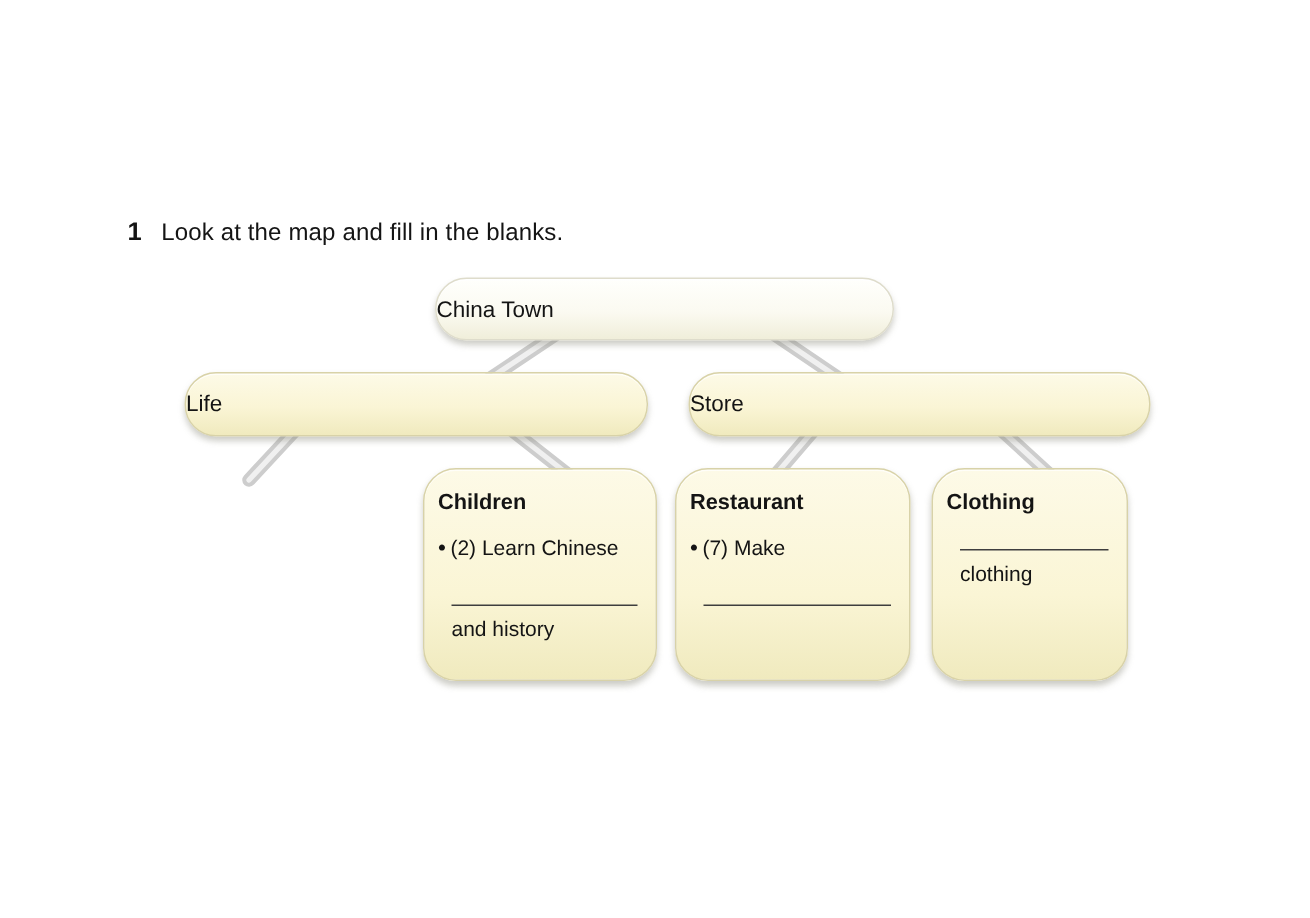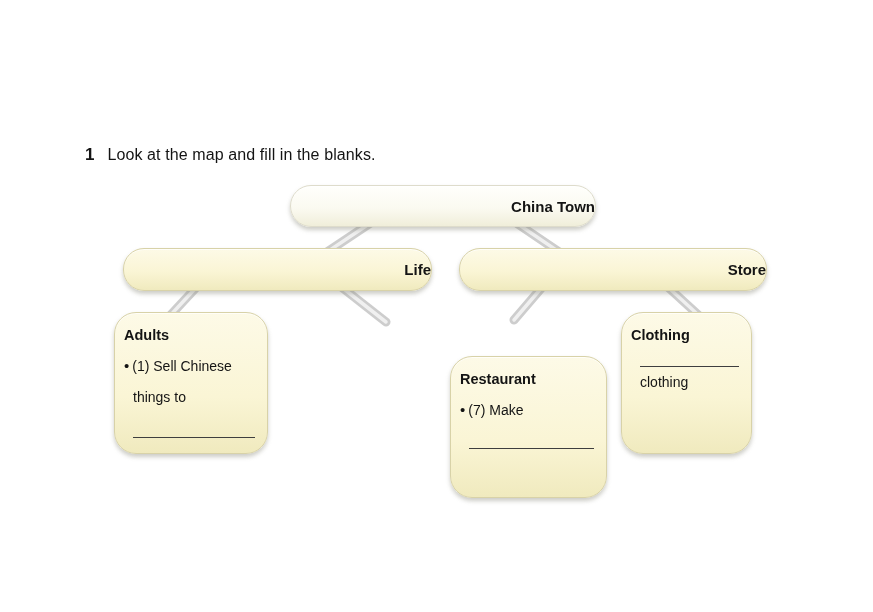"China Town" .pill { font-weight: bold -> normal; justify-content: flex-end -> flex-start }
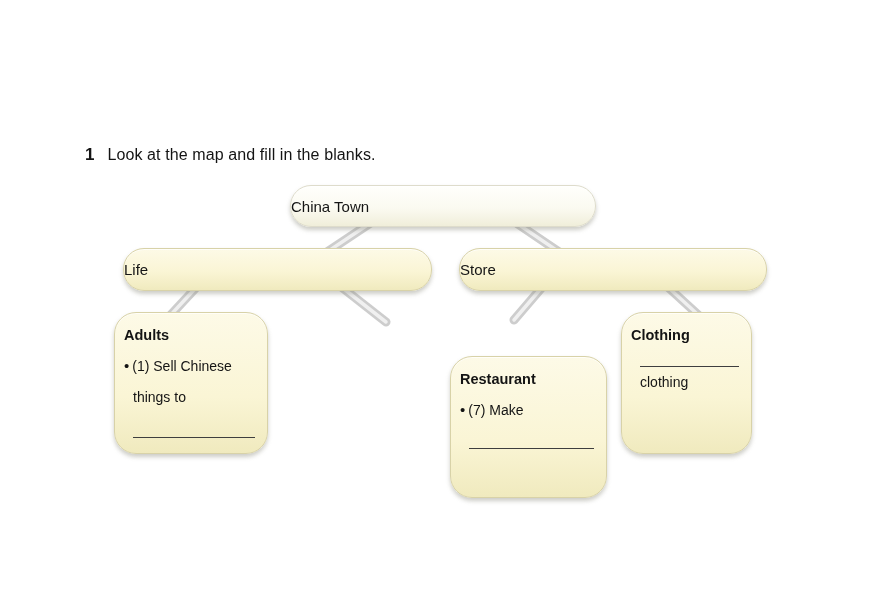"Adults" div.box { html: <div> <div>Adults</div> <div> <span></span> <span>(1) Sell Chinese</span> </div> <div>things to</div> <div></div> </div> -> none }
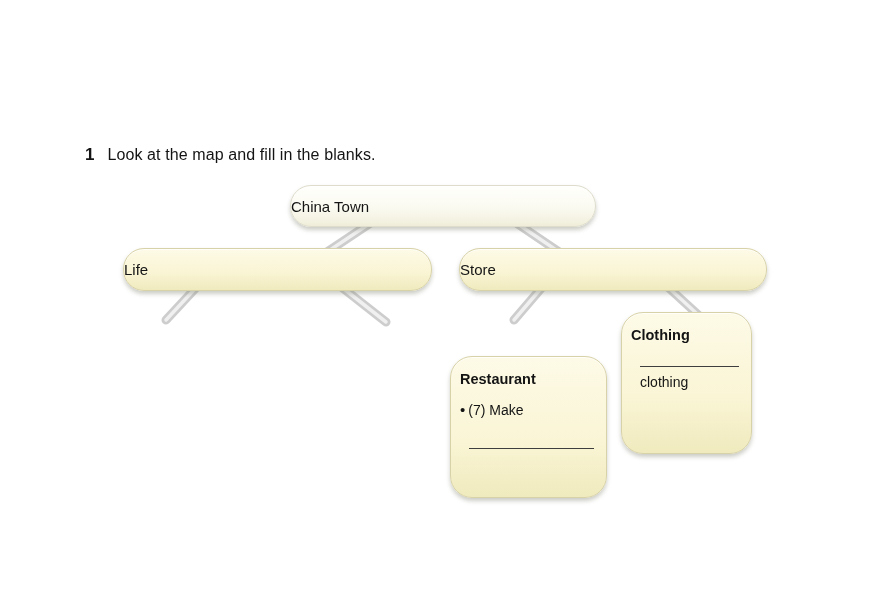"Children" div.box { html: none -> <div> <div>Children</div> <div> <span></span> <span>(2) Learn Chinese</span> </div> <div></div> <div>and history</div> </div> }
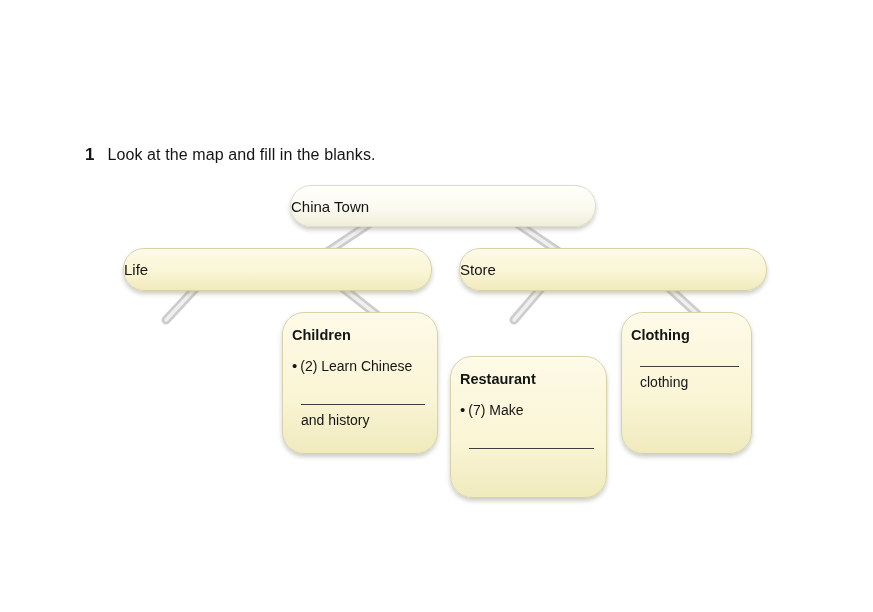"Restaurant" .box.restaurant { margin-top: 44px -> none }
